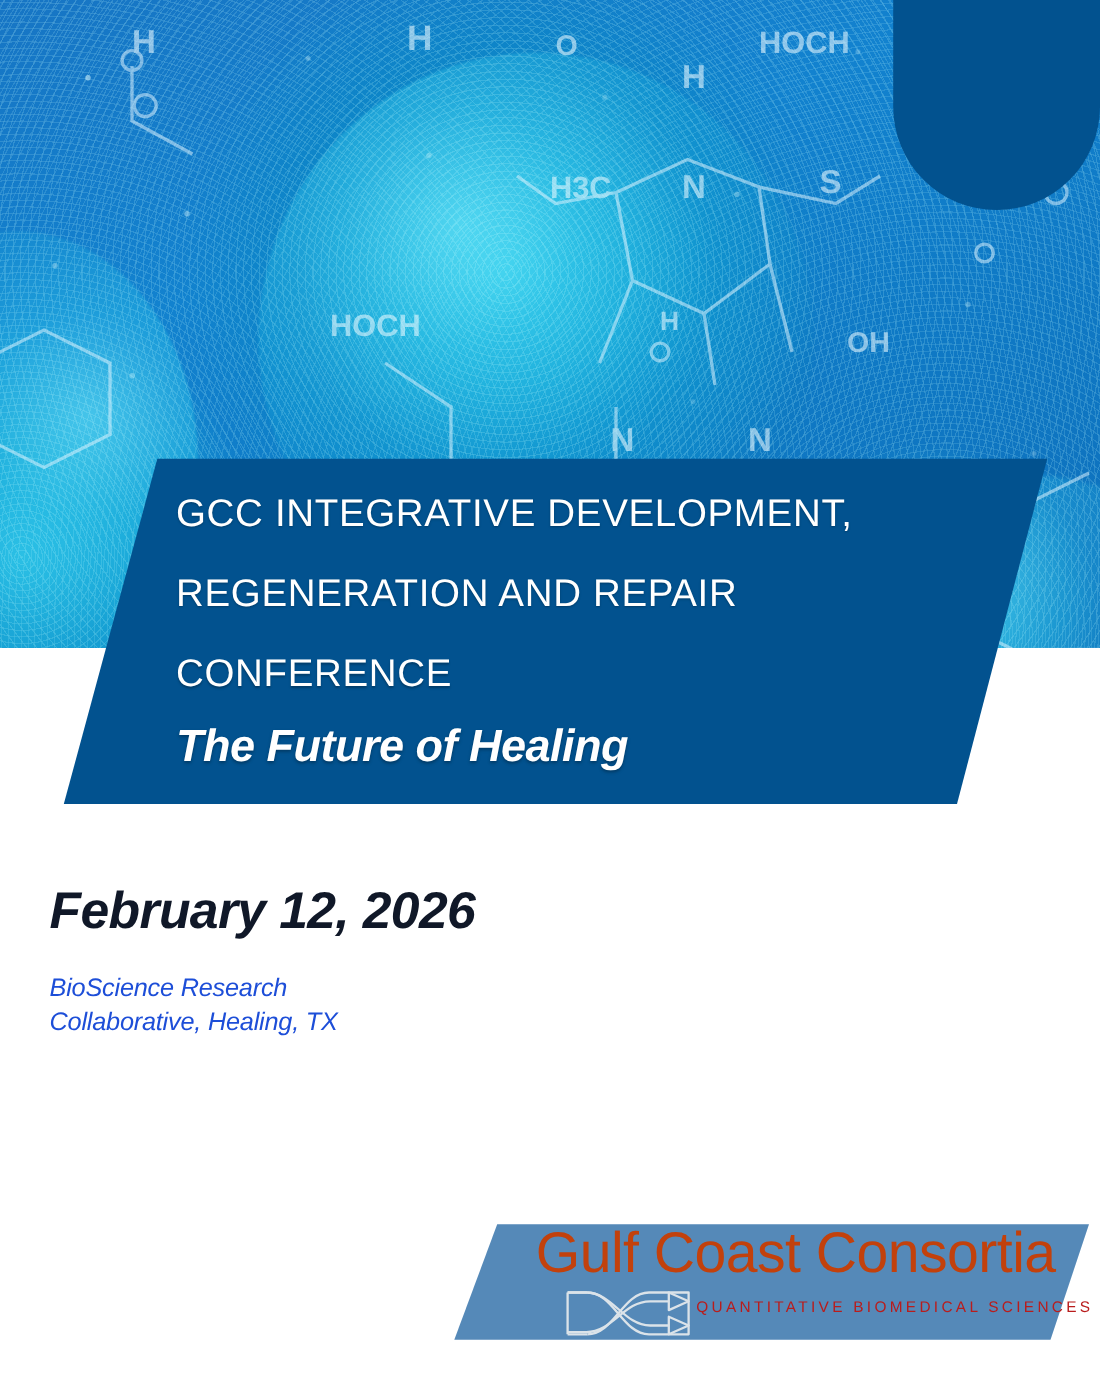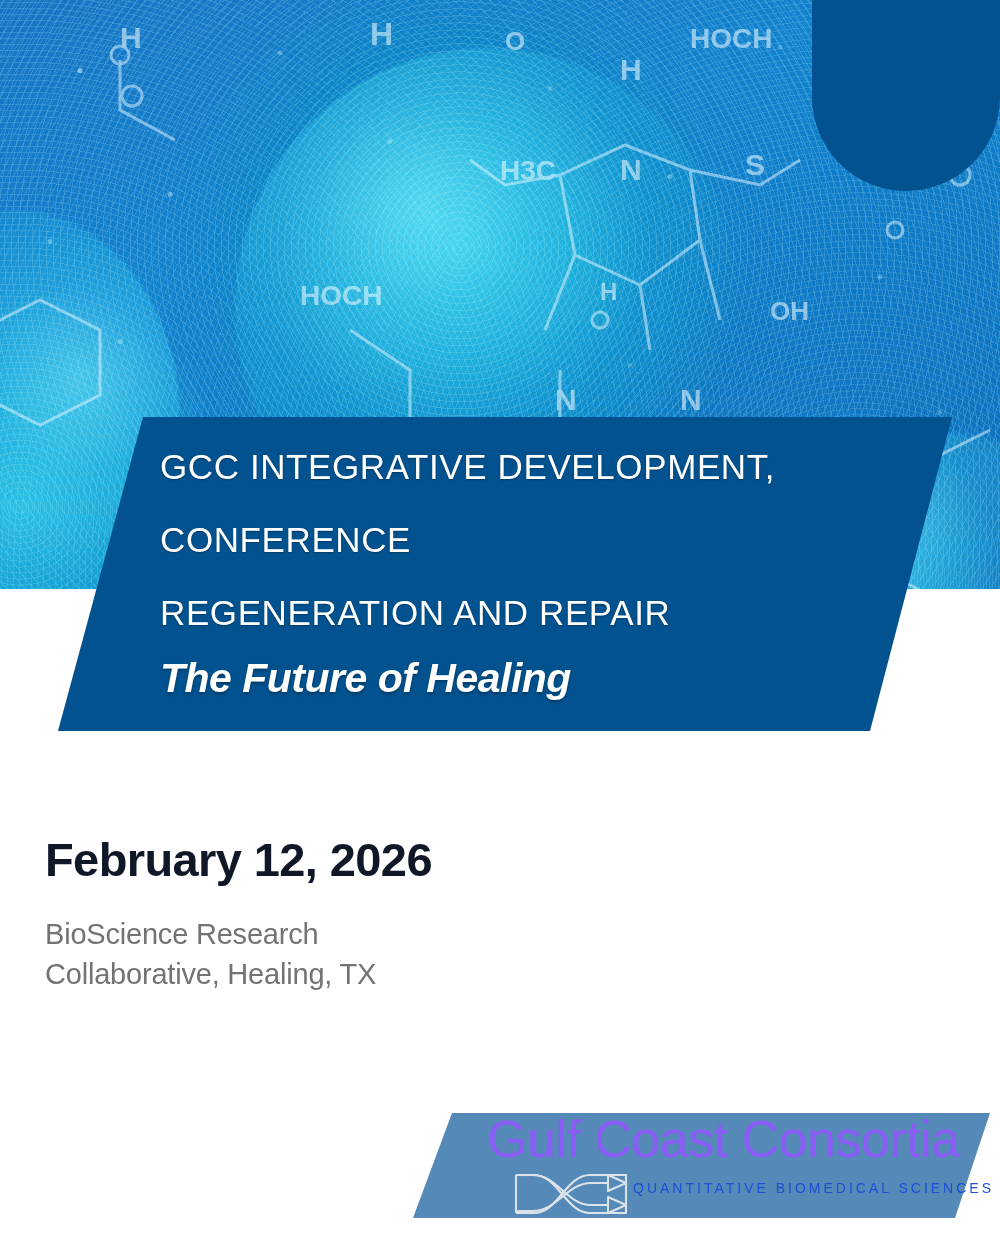"CONFERENCE" div.banner-line { order: before "REGENERATION AND REPAIR" -> after "REGENERATION AND REPAIR" }
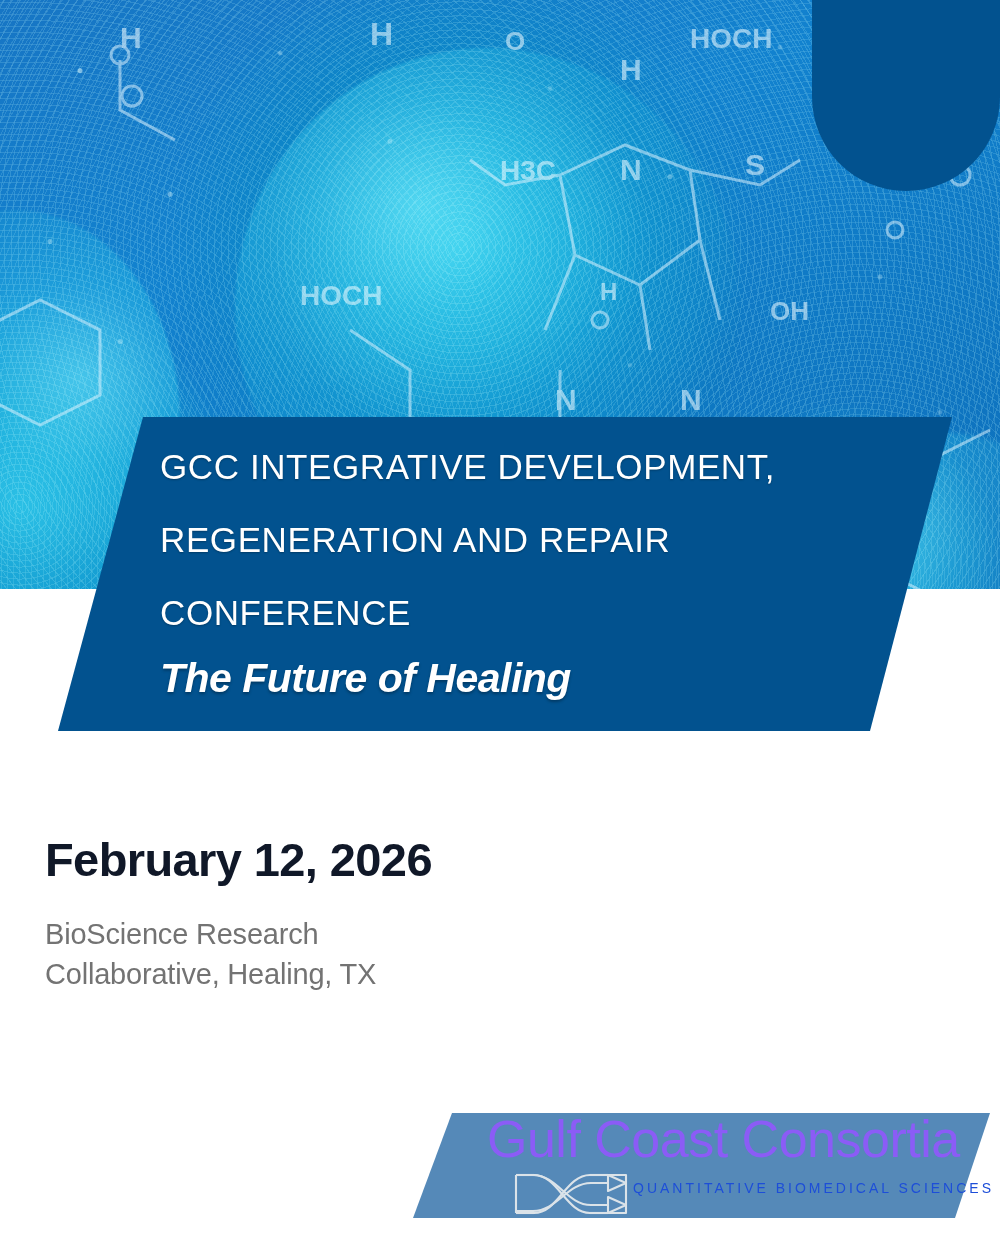"February 12, 2026" .details { font-style: none -> italic; top: 834px -> 802px }
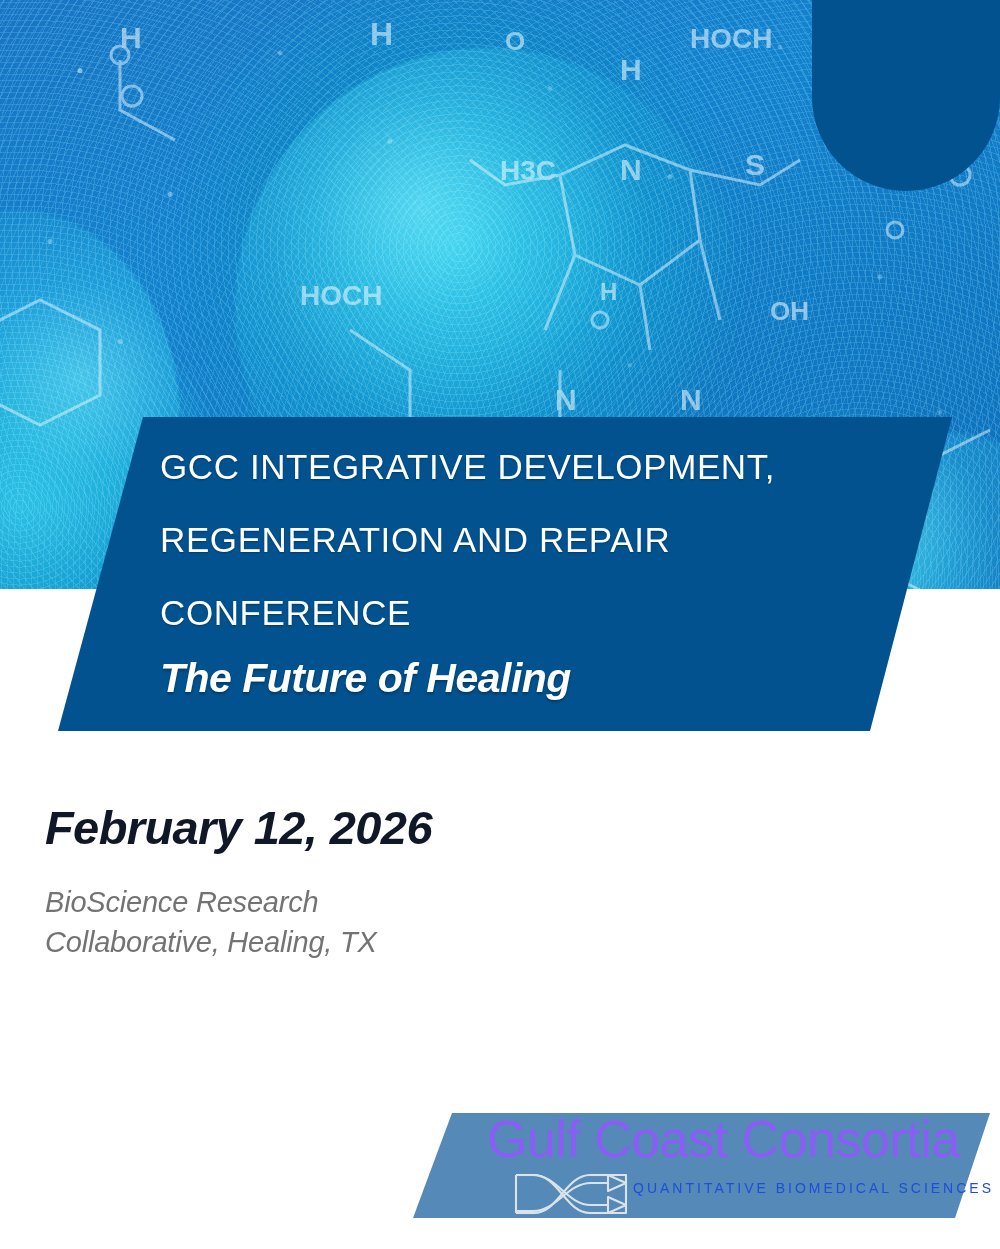"BioScience Research" .event-venue { color: #737373 -> #1d4ed8; font-size: 29px -> 23px }
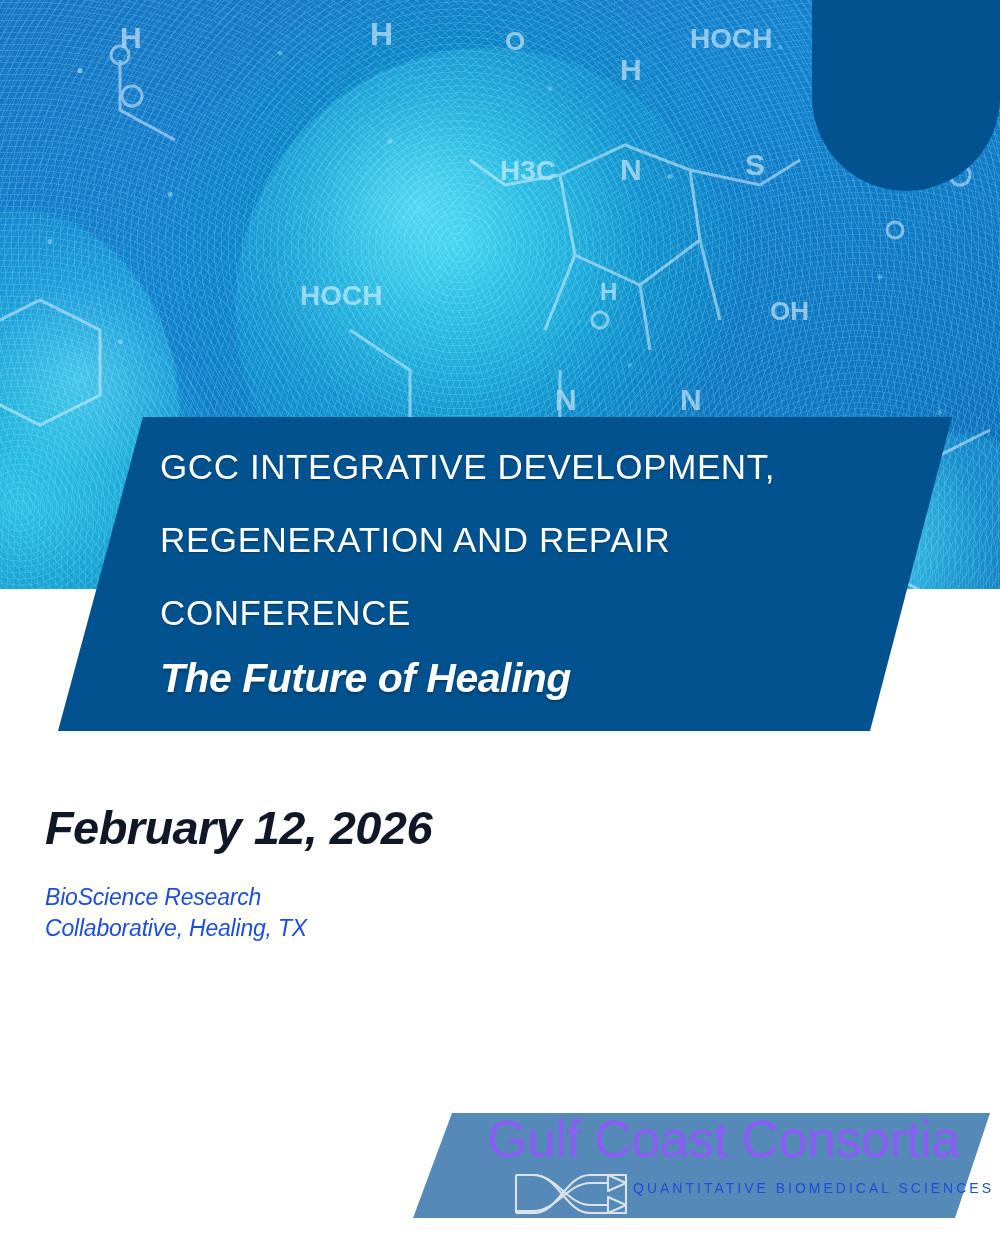"Gulf Coast Consortia" .logo-word { color: #8b5cf6 -> #c2410c }
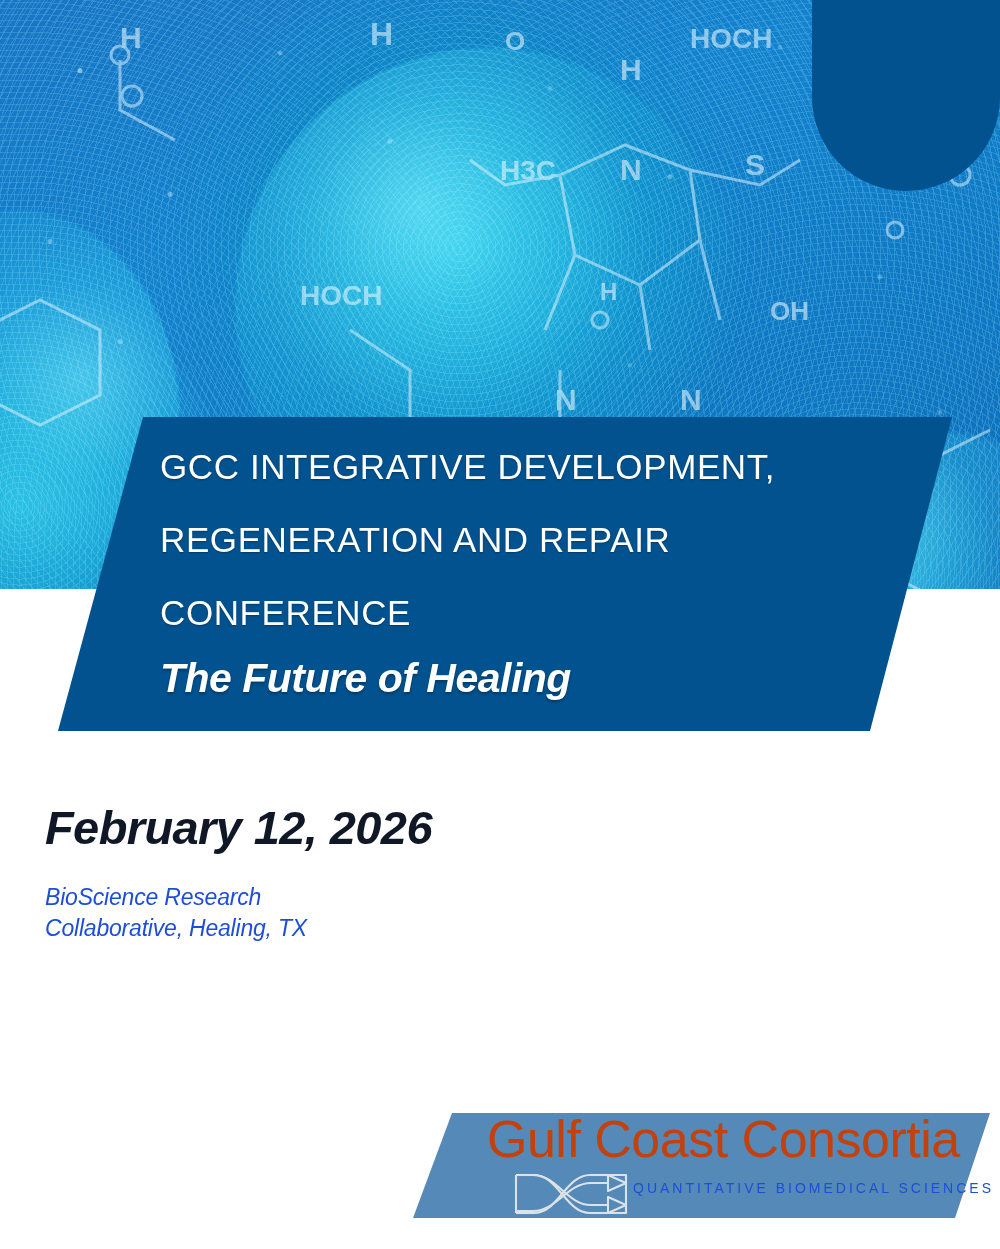"QUANTITATIVE BIOMEDICAL SCIENCES" .logo-tag { color: #1d4ed8 -> #b91c1c }
